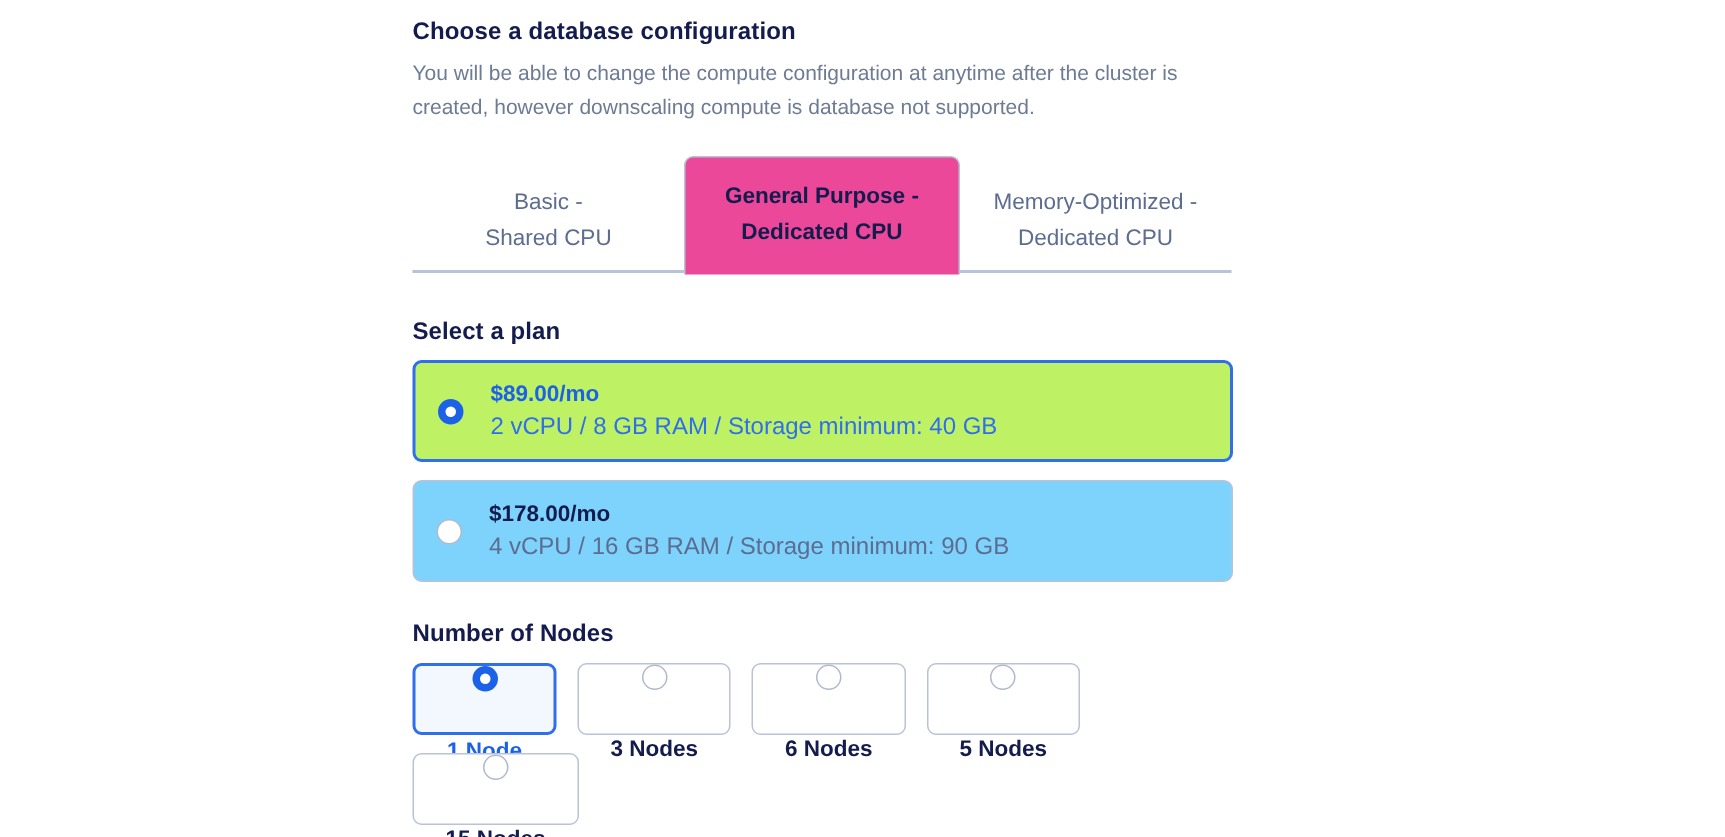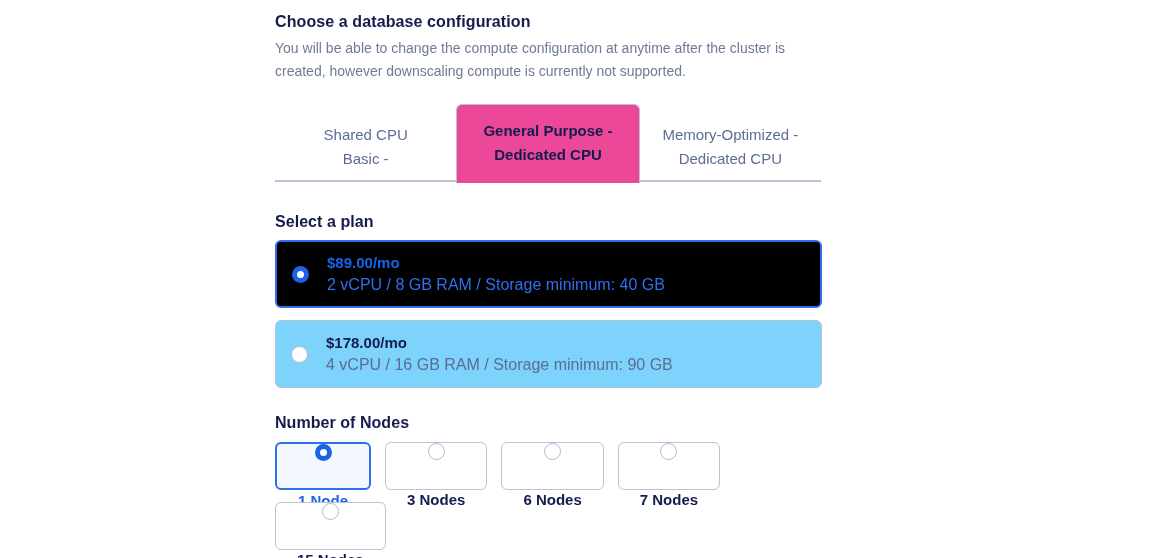"You will be able to" p.header-desc { text: currently -> database }
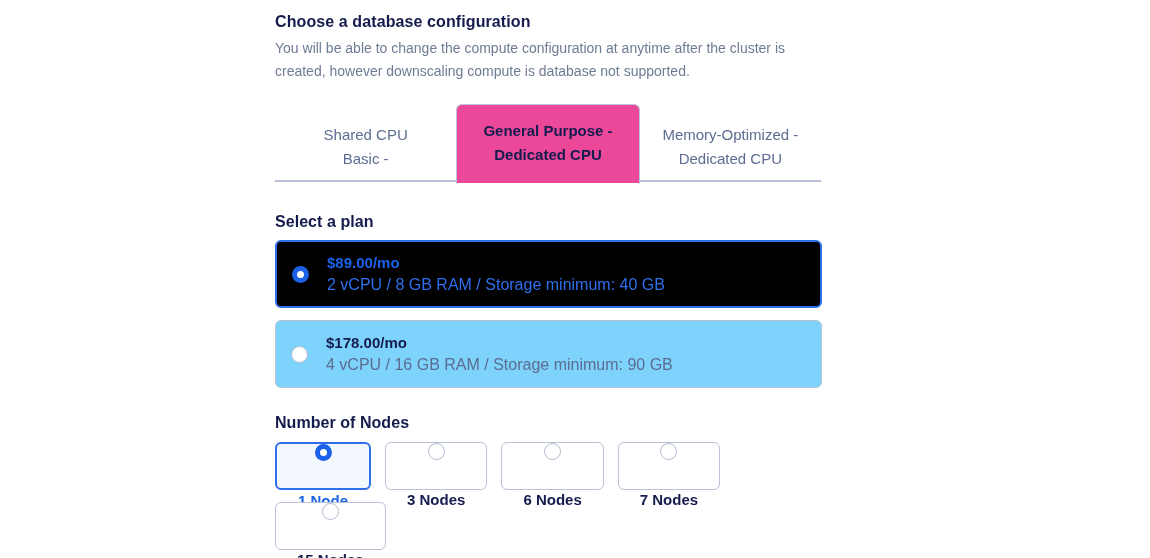"Shared CPU" div { order: before "Basic -" -> after "Basic -" }
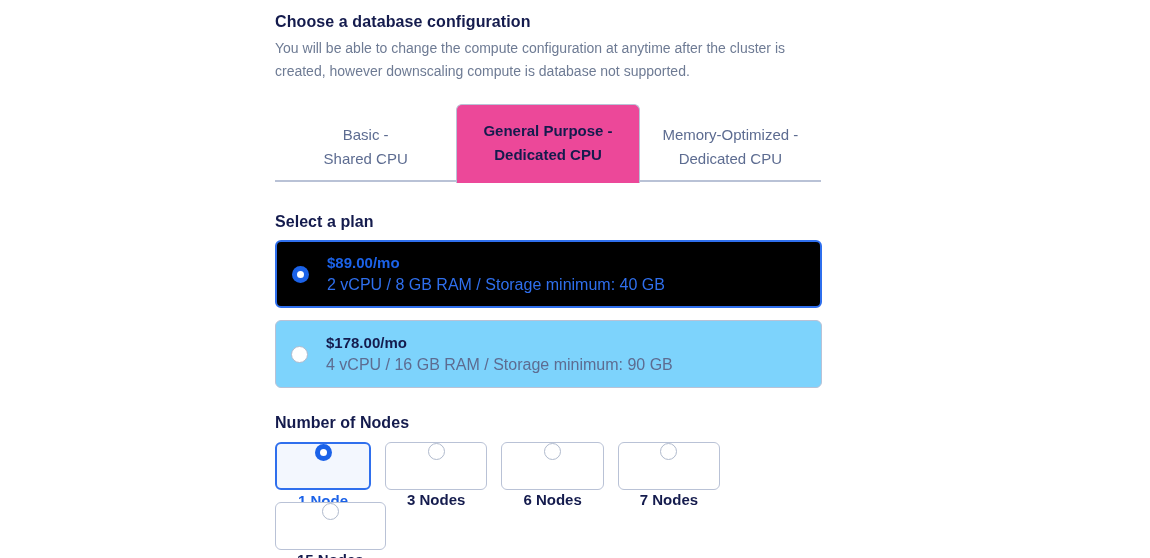"$89.00/mo" .plan-card.selected { background: #000000 -> #bef264 }
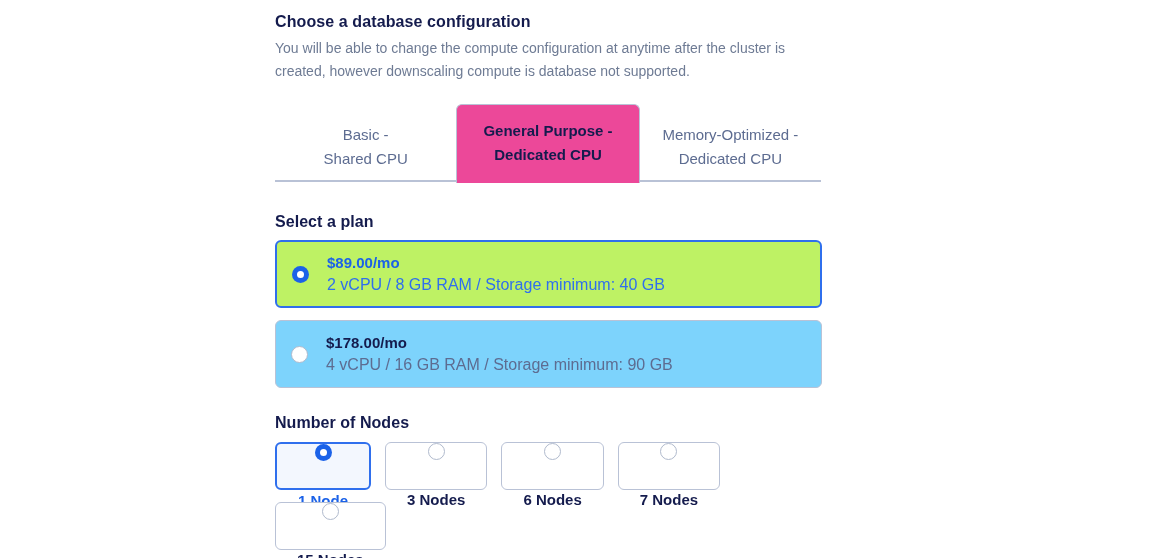"7 Nodes" span.node-label { text: 7 -> 5 }
